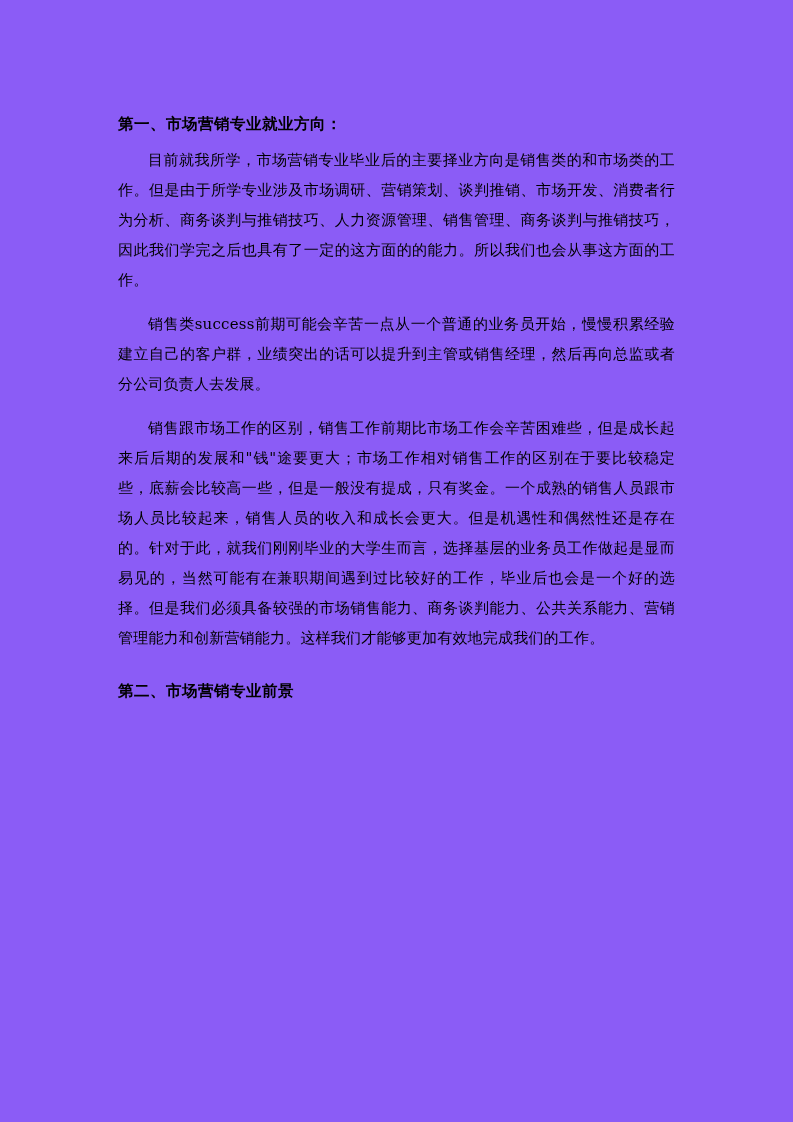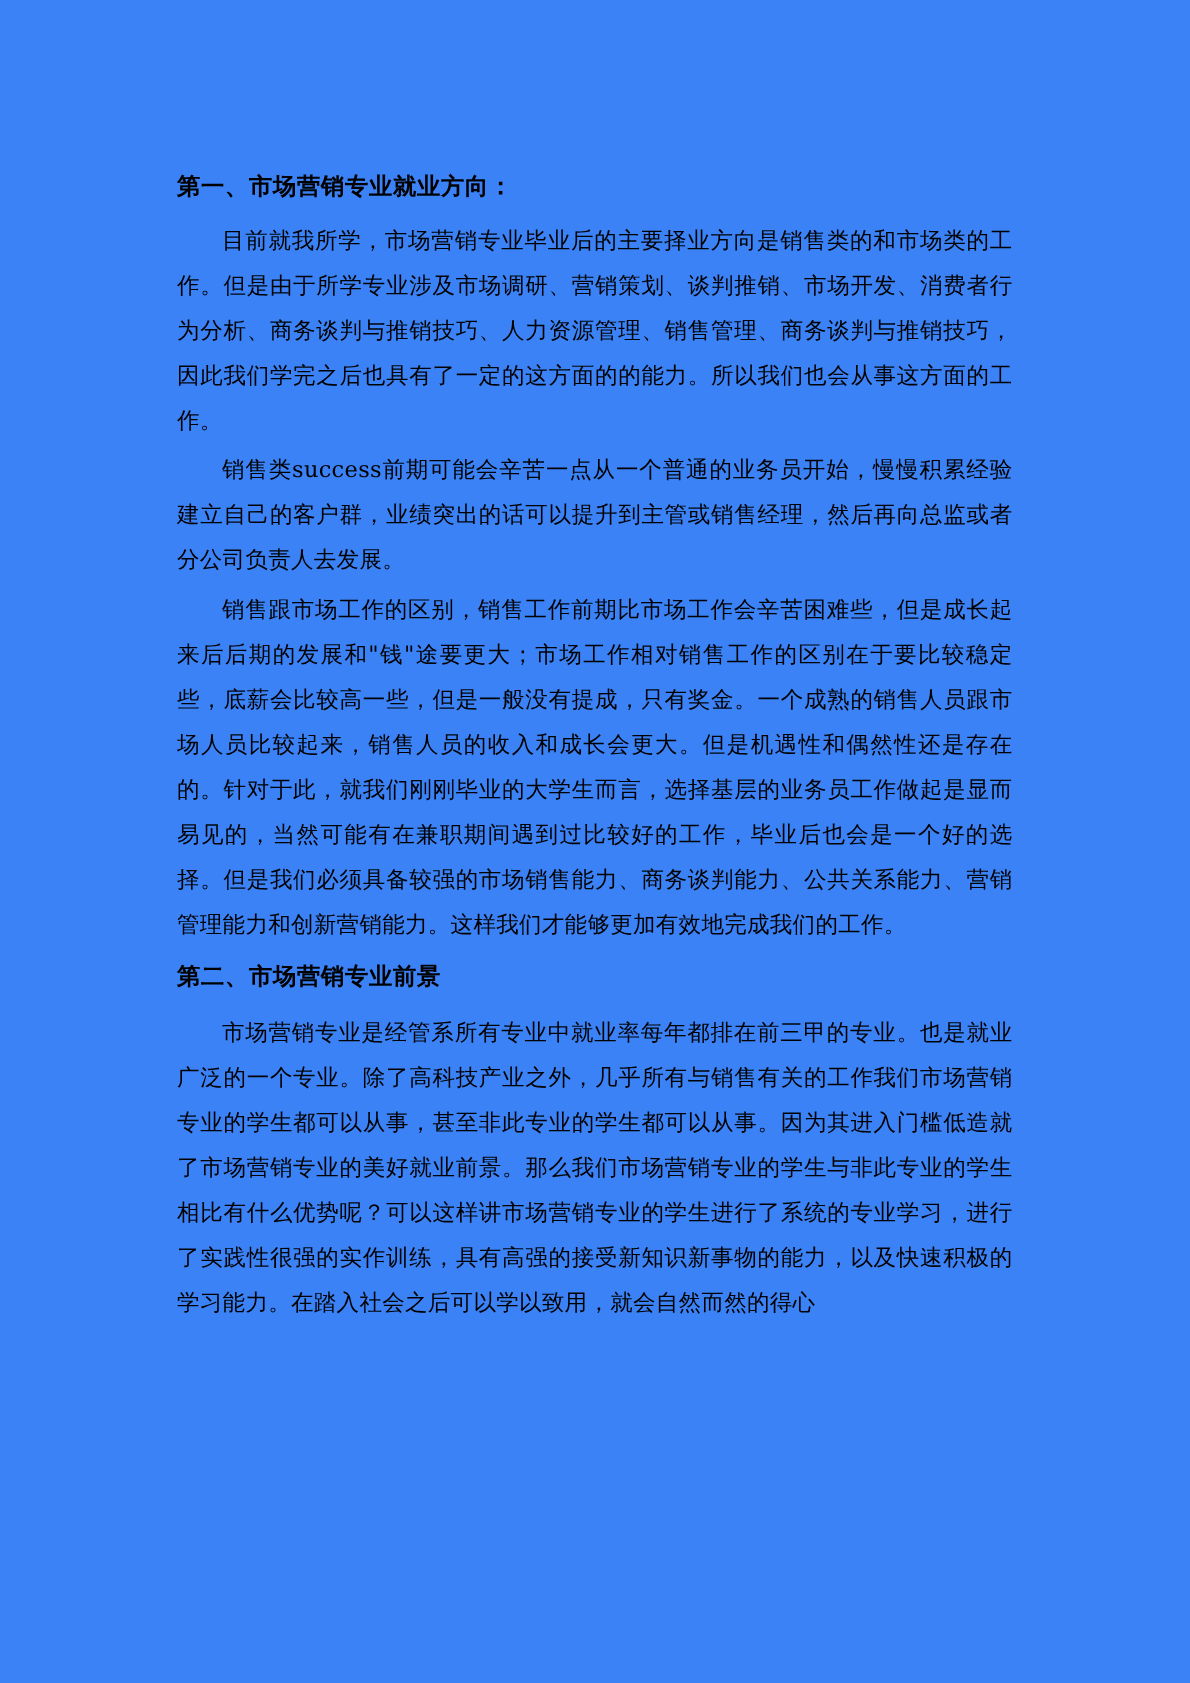"第一、市场营销专业就业方向：" .page { background: #3b82f6 -> #8b5cf6 }
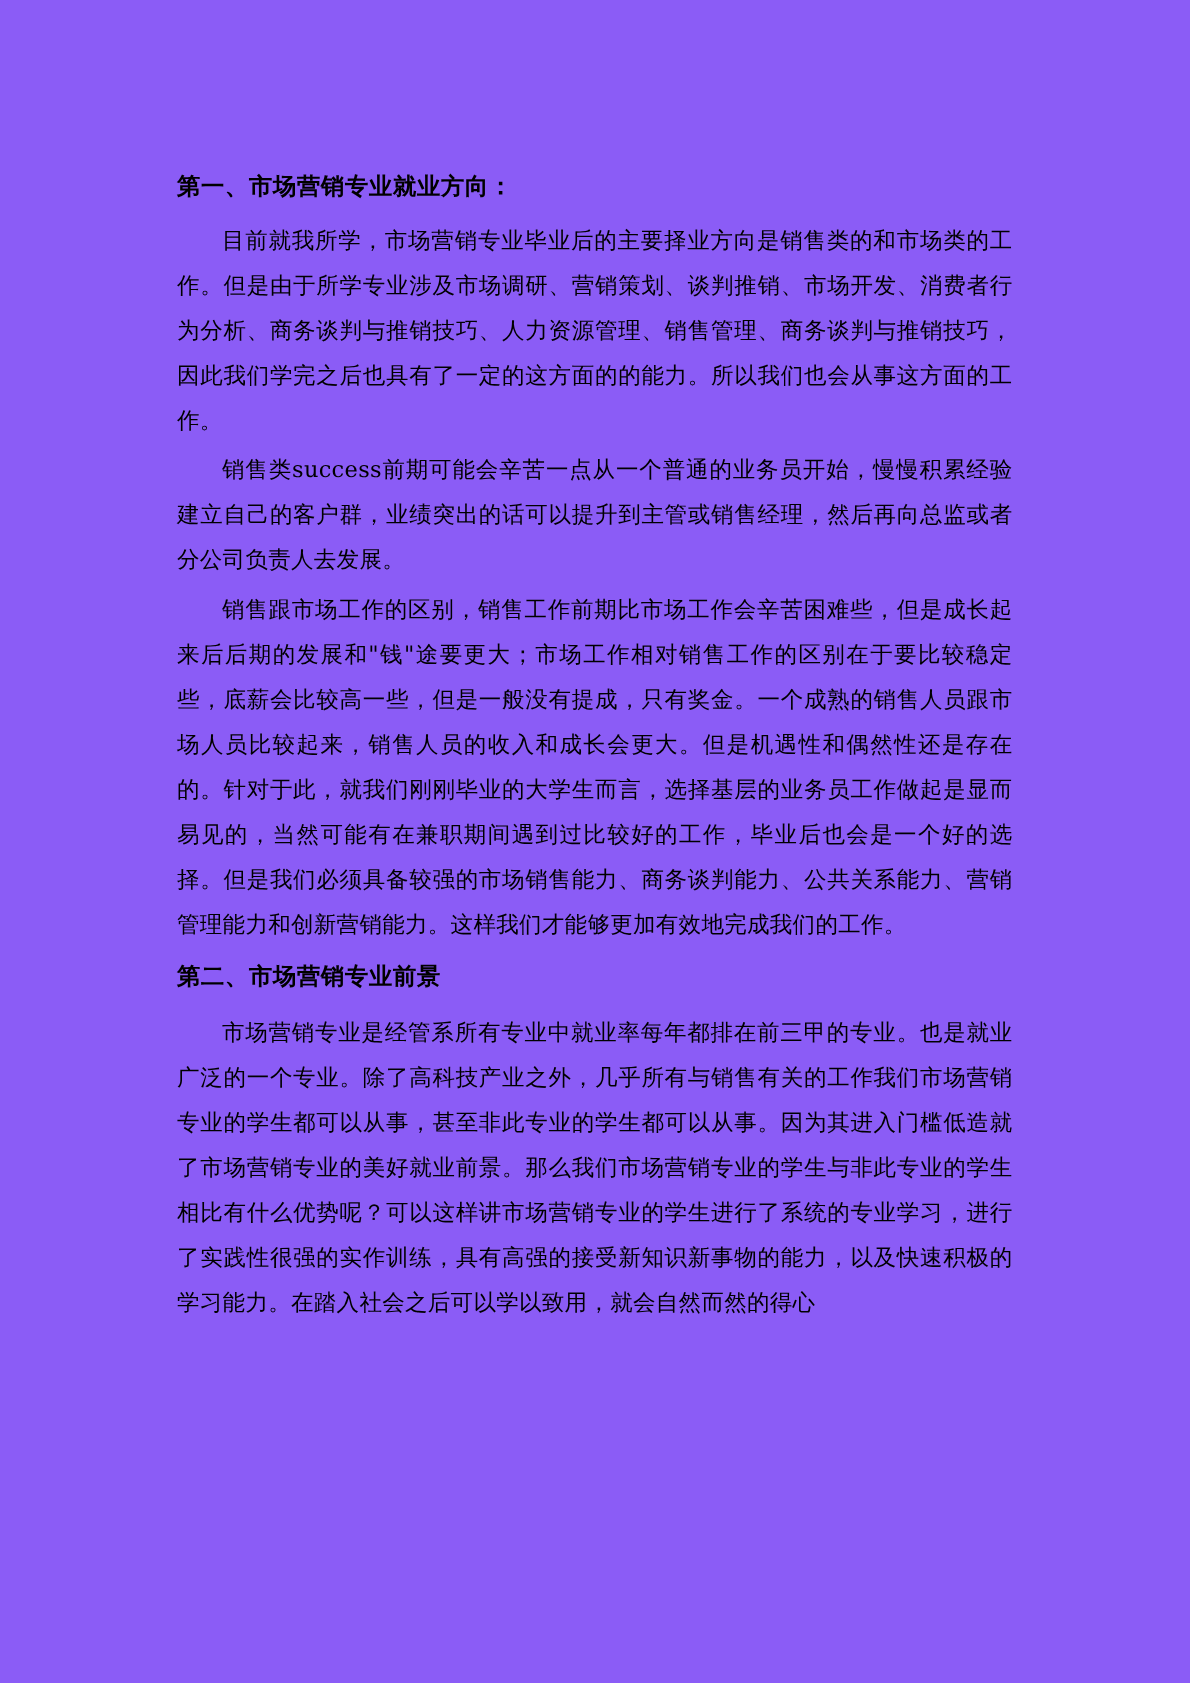"销售类success前期可能会辛苦一点从一个普通的业务员开始，慢慢积累经验建立自" p.para + p.para { margin-top: 3px -> 14px }
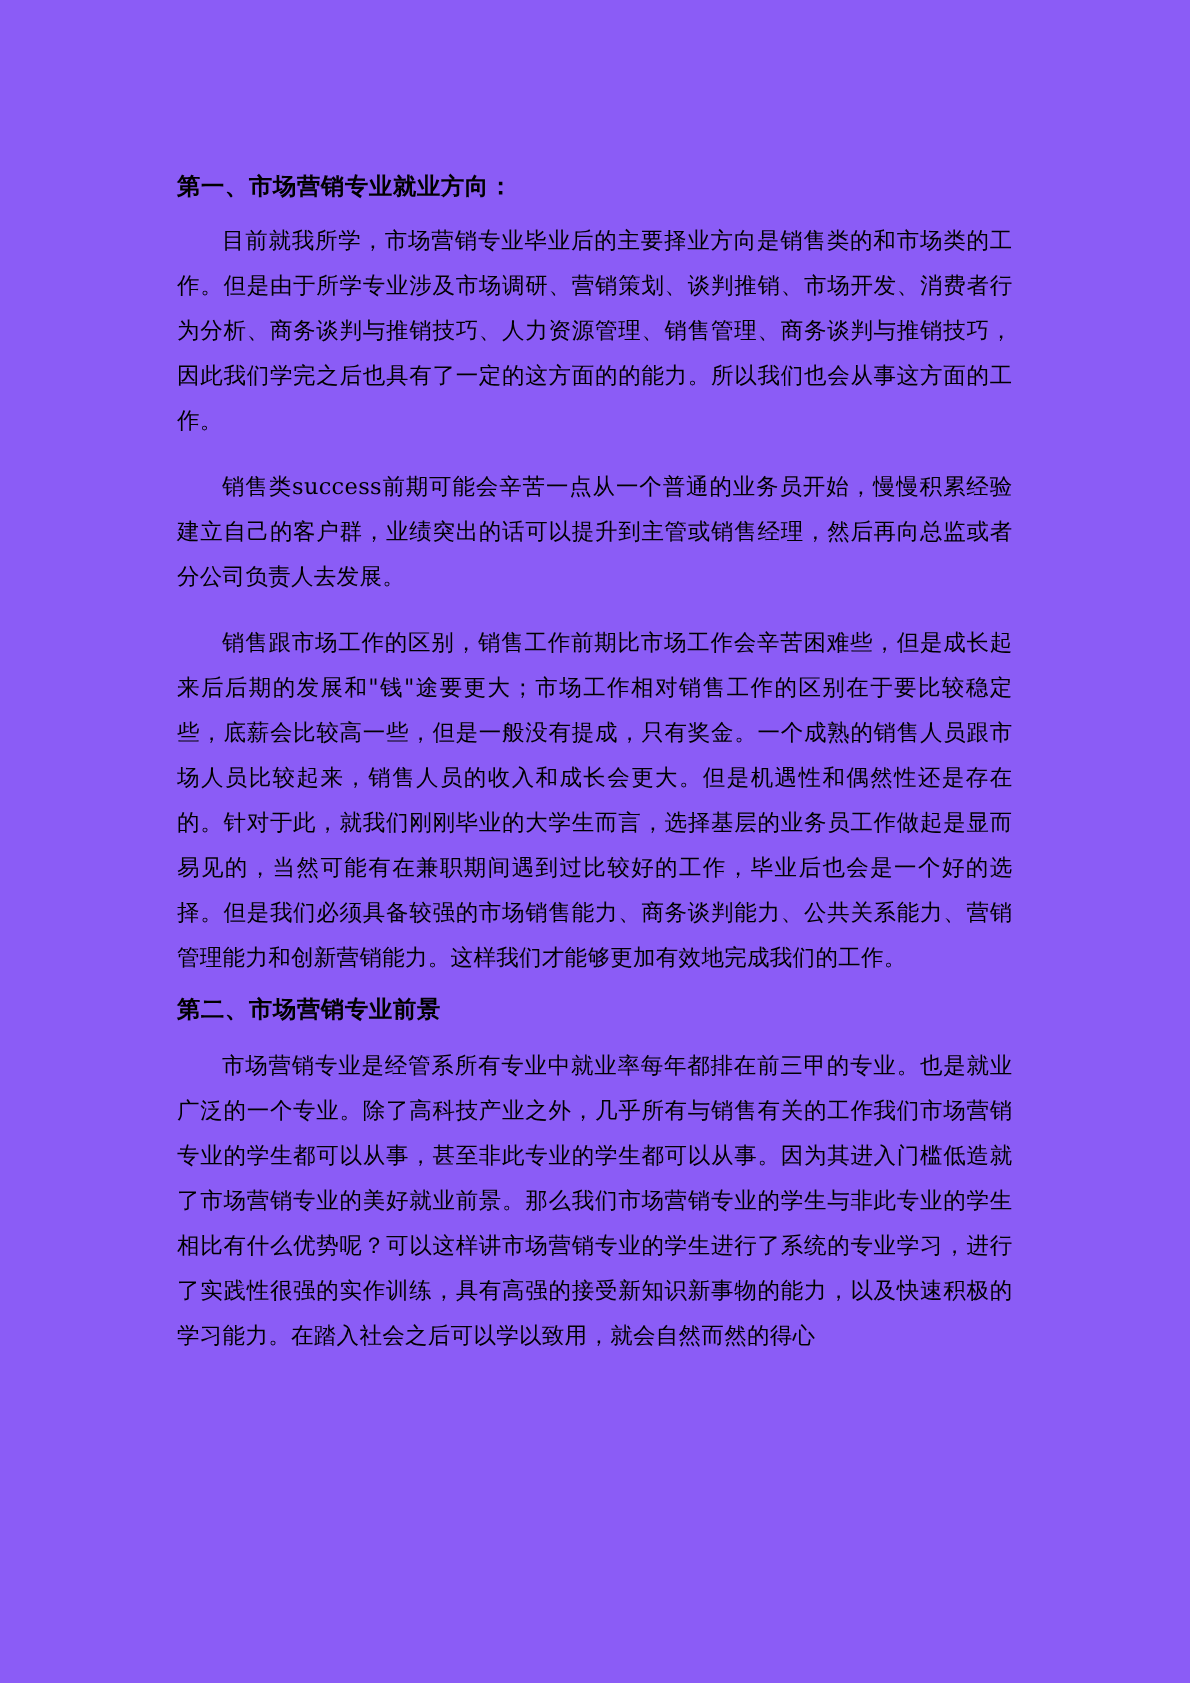"第二、市场营销专业前景" .section + .section { margin-top: 8px -> 26px }
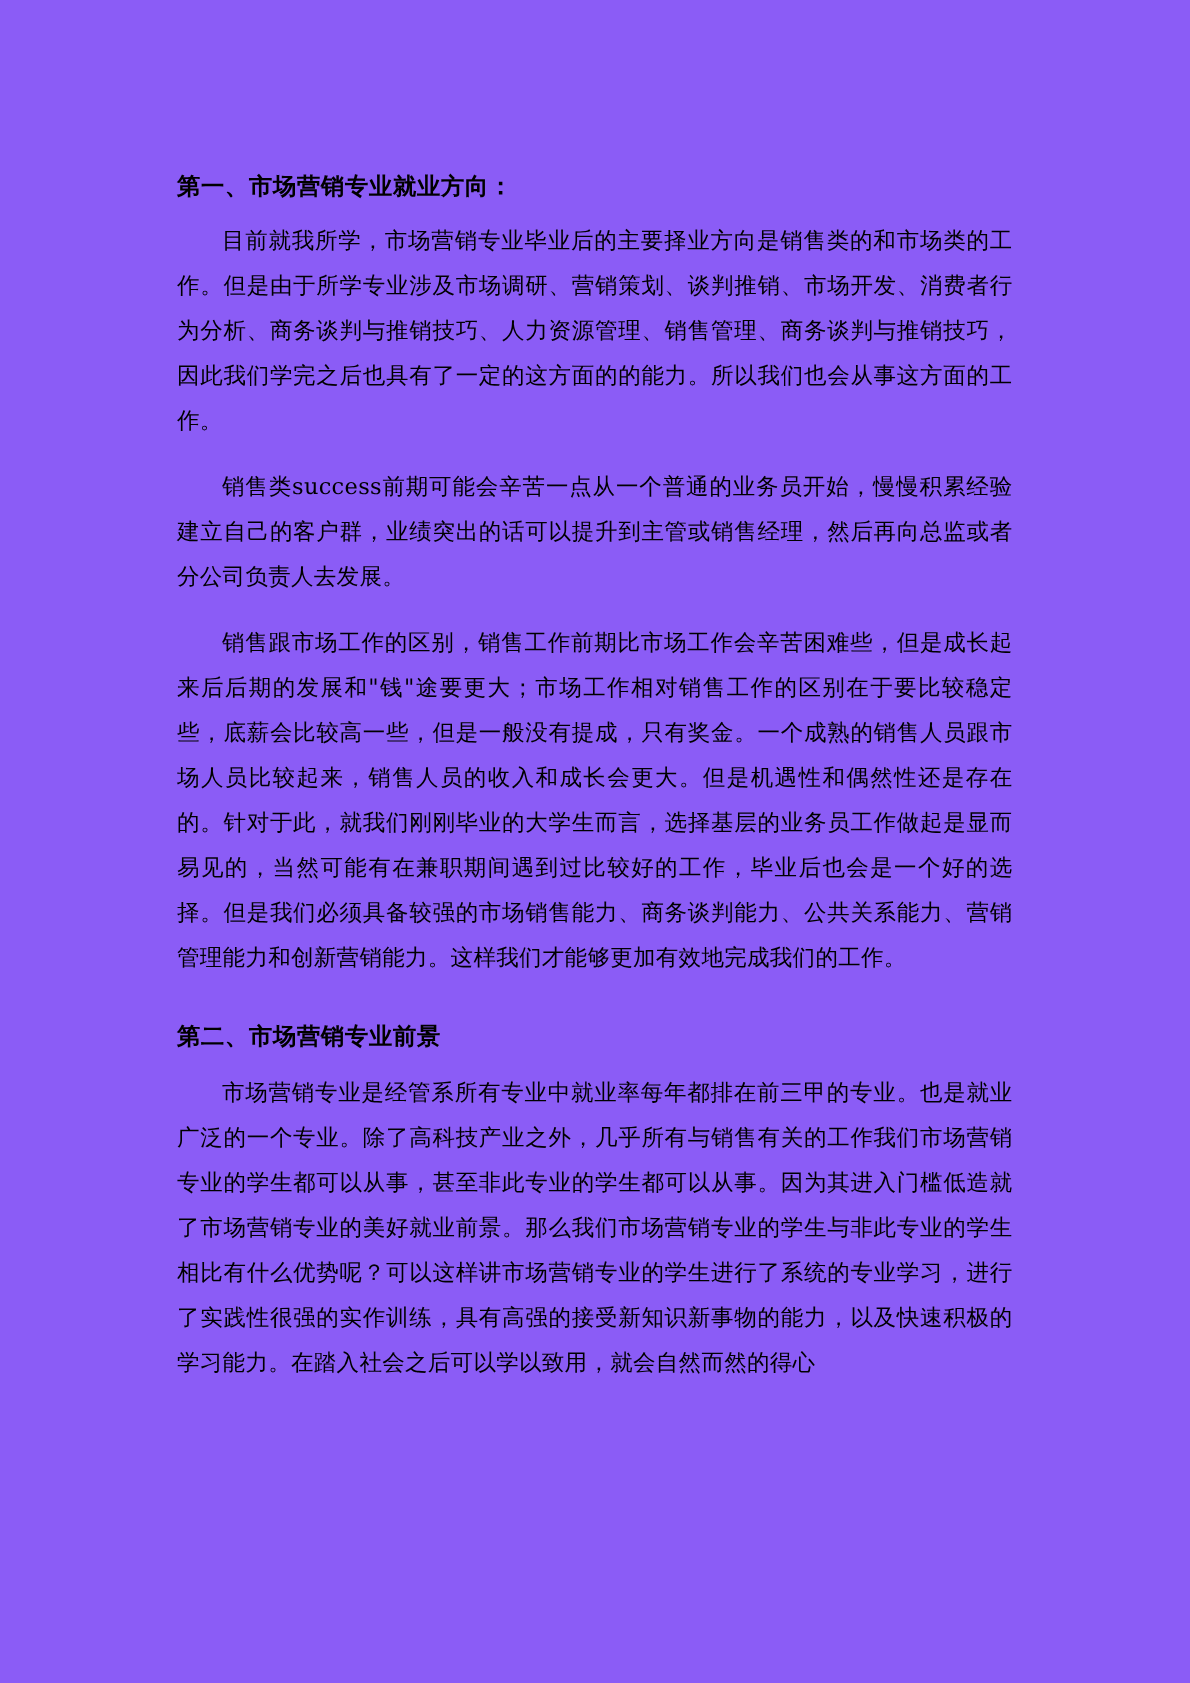"市场营销专业是经管系所有专业中就业率每年都排在前三甲的专业。也是就业广泛的一个专" p.para { html: <p>市场营销专业是经管系所有专业中就业率每年都排在前三甲的专业。也是就业广泛的一个专业。除了高科技产业之外，几乎所有与销售有关的工作我们市场营销专业的学生都可以从事，甚至非此专业的学生都可以从事。因为其进入门槛低造就了市场营销专业的美好就业前景。那么我们市场营销专业的学生与非此专业的学生相比有什么优势呢？可以这样讲市场营销专业的学生进行了系统的专业学习，进行了实践性很强的实作训练，具有高强的接受新知识新事物的能力，以及快速积极的学习能力。在踏入社会之后可以学以致用，就会自然而然的得心</p> -> none }
